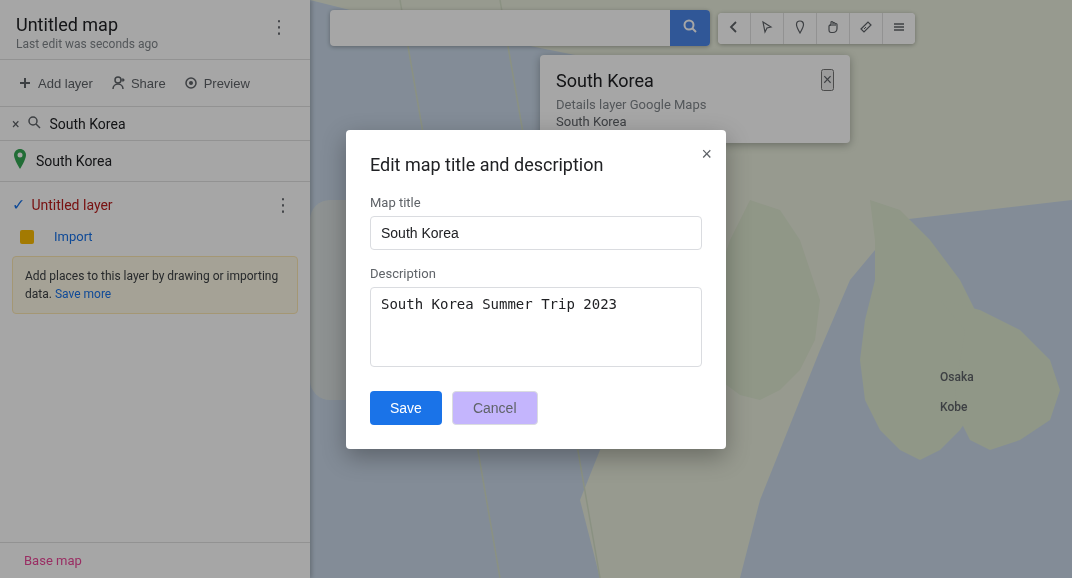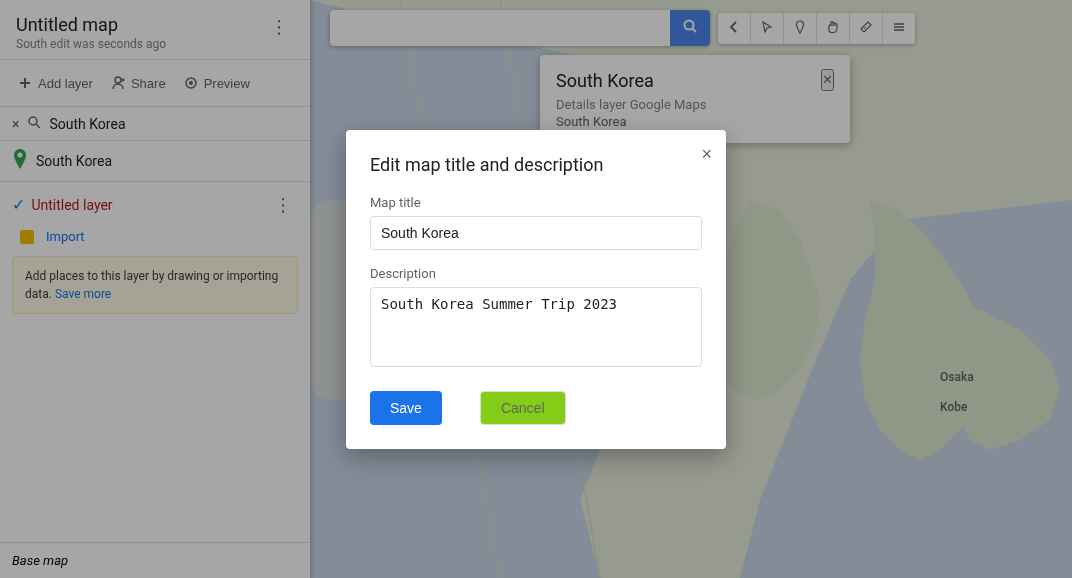"South edit was seconds ago" div.sidebar-subtitle { text: South -> Last }
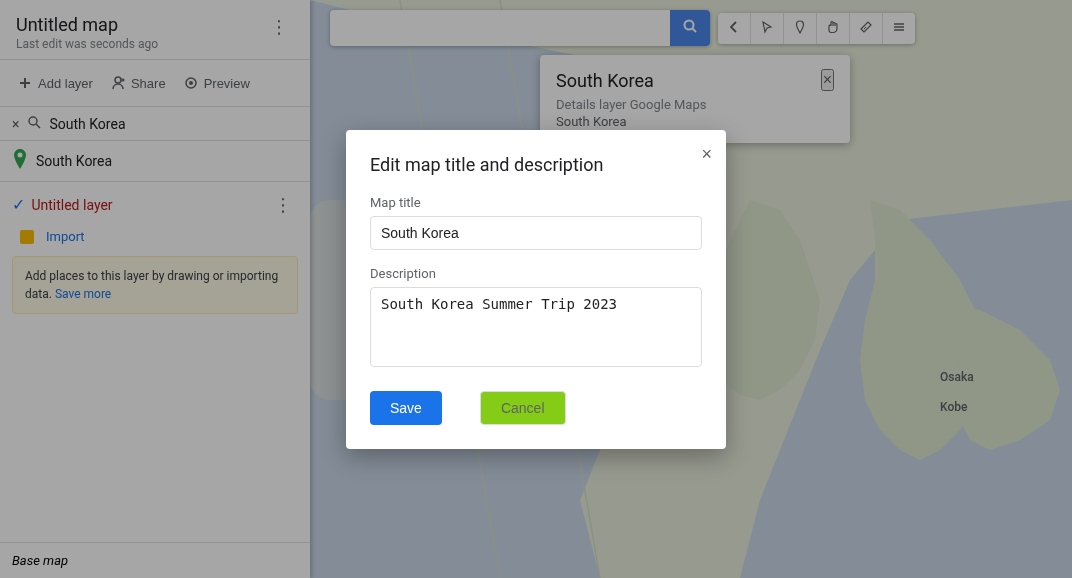"Import" .import-btn { gap: 12px -> 20px }
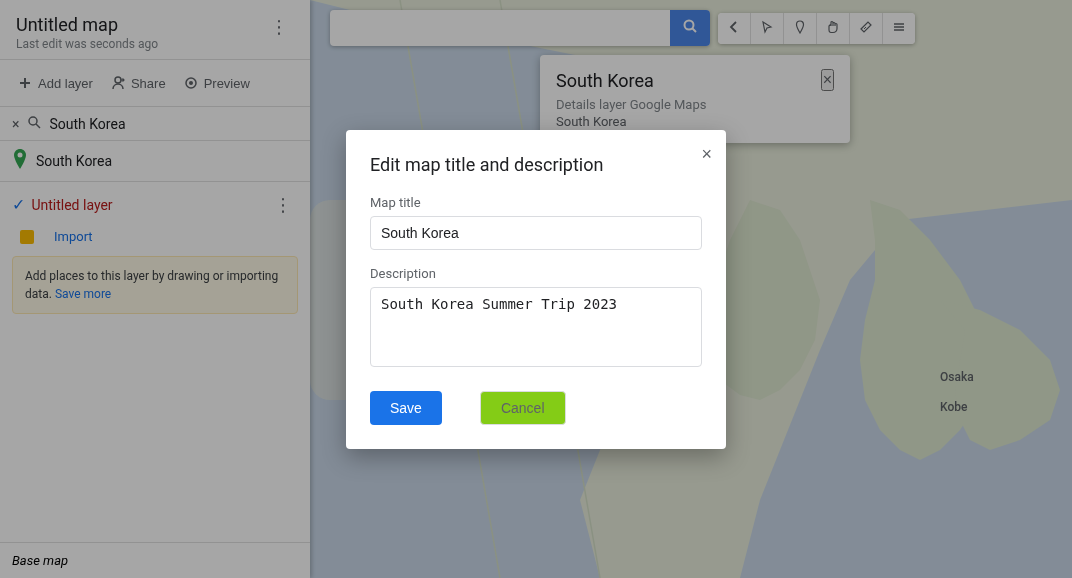"Cancel" .btn-cancel { background: #84cc16 -> #c4b5fd; margin-left: 28px -> none }
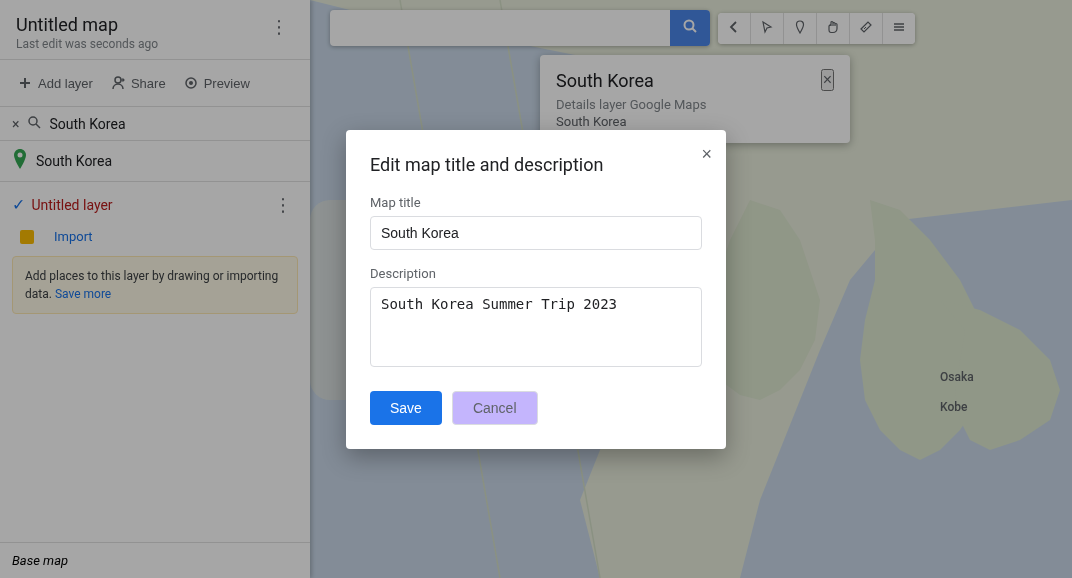"Base map" .base-map-row { color: #000000 -> #ec4899; font-style: italic -> none; padding: 10px 12px -> 10px 24px }
